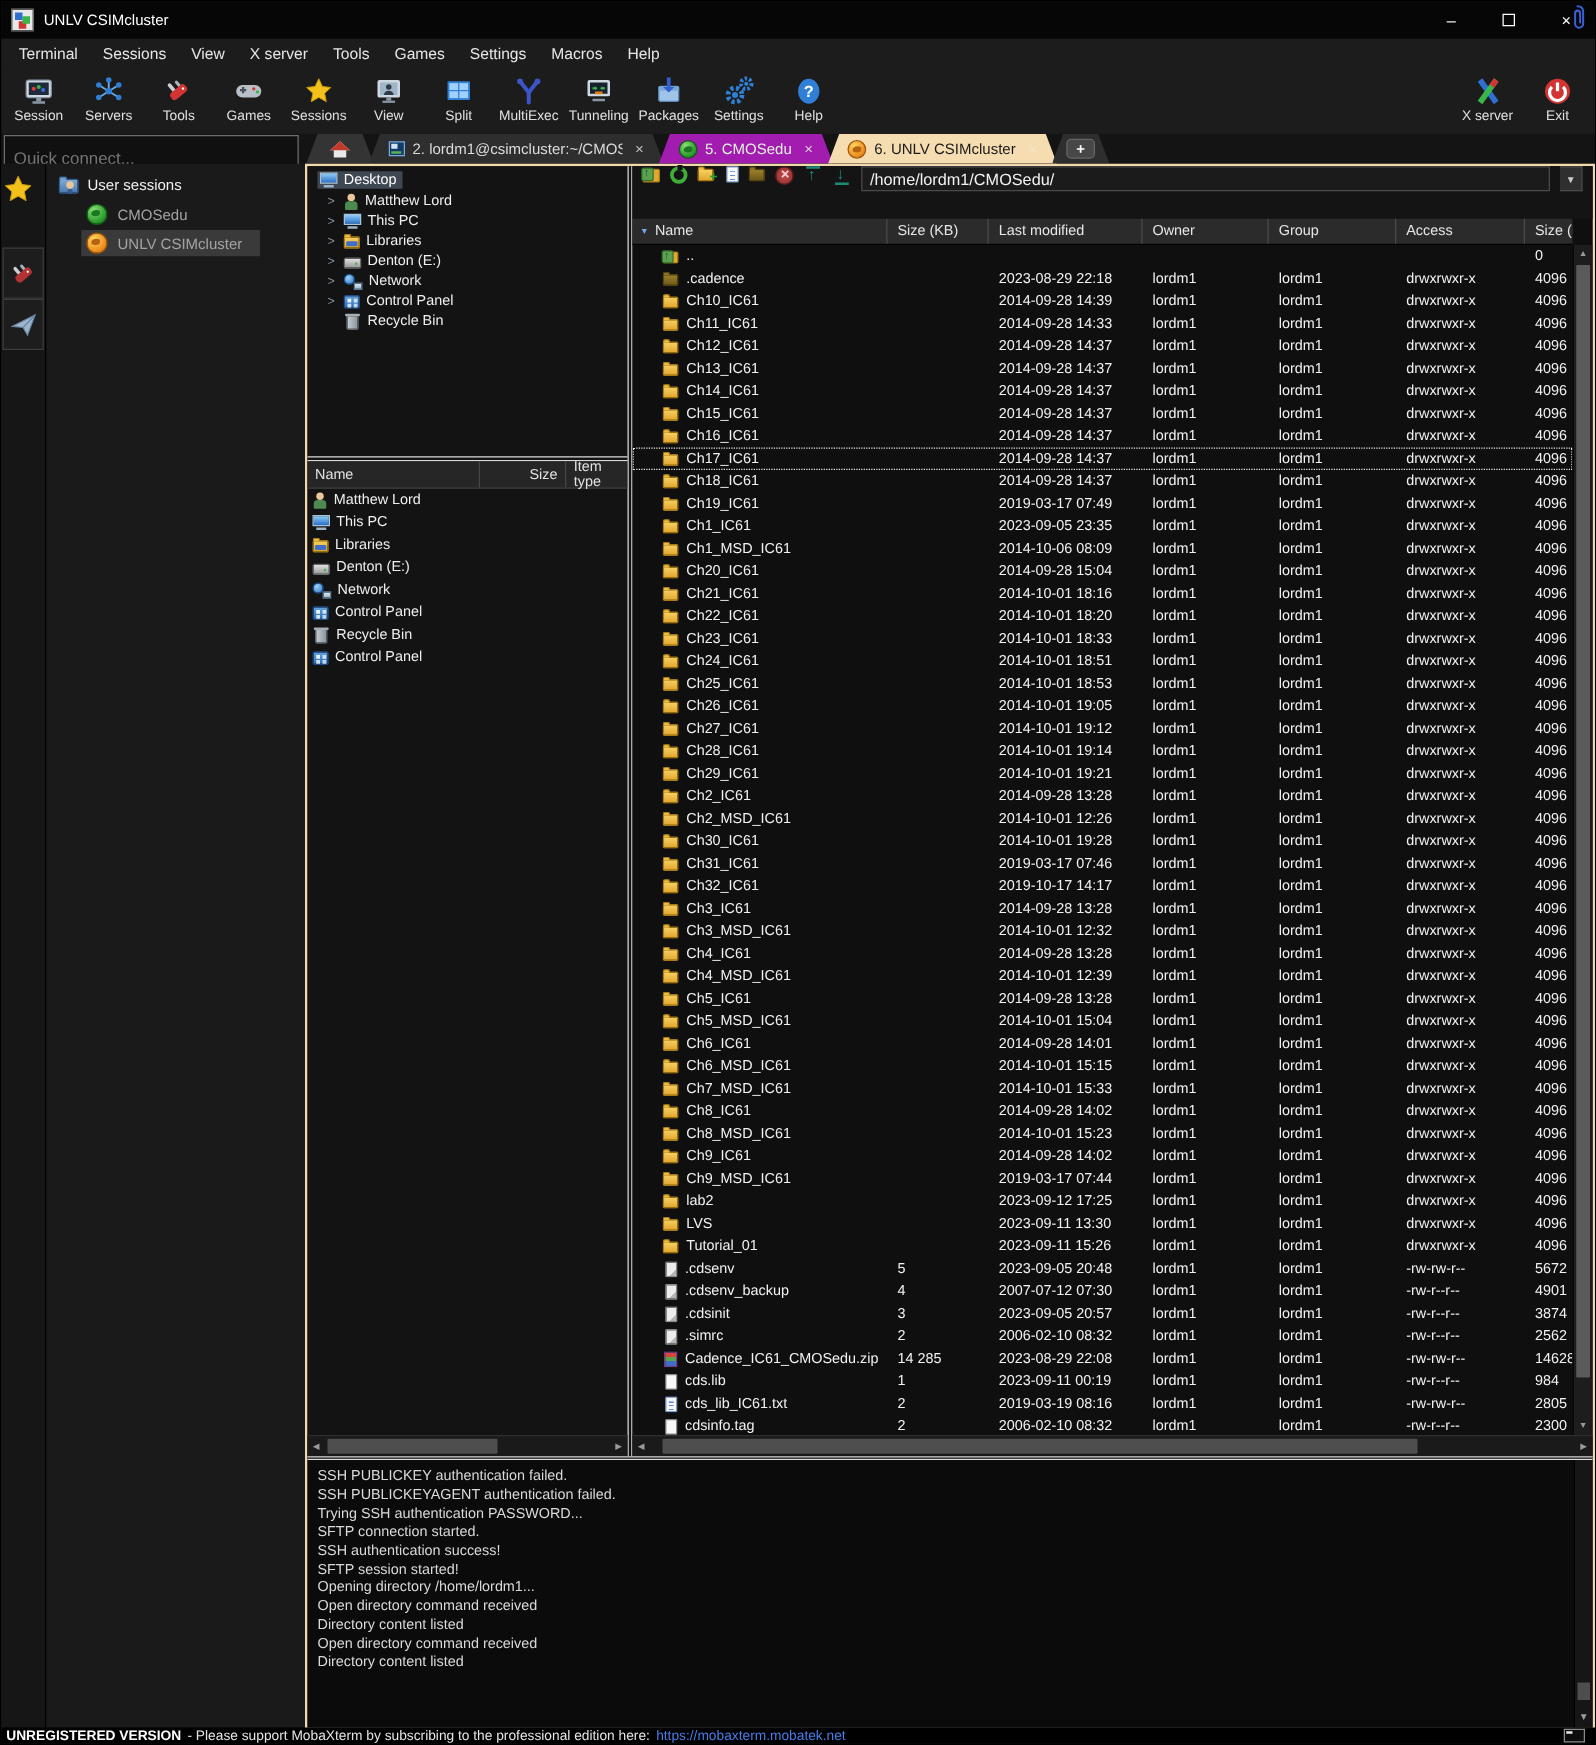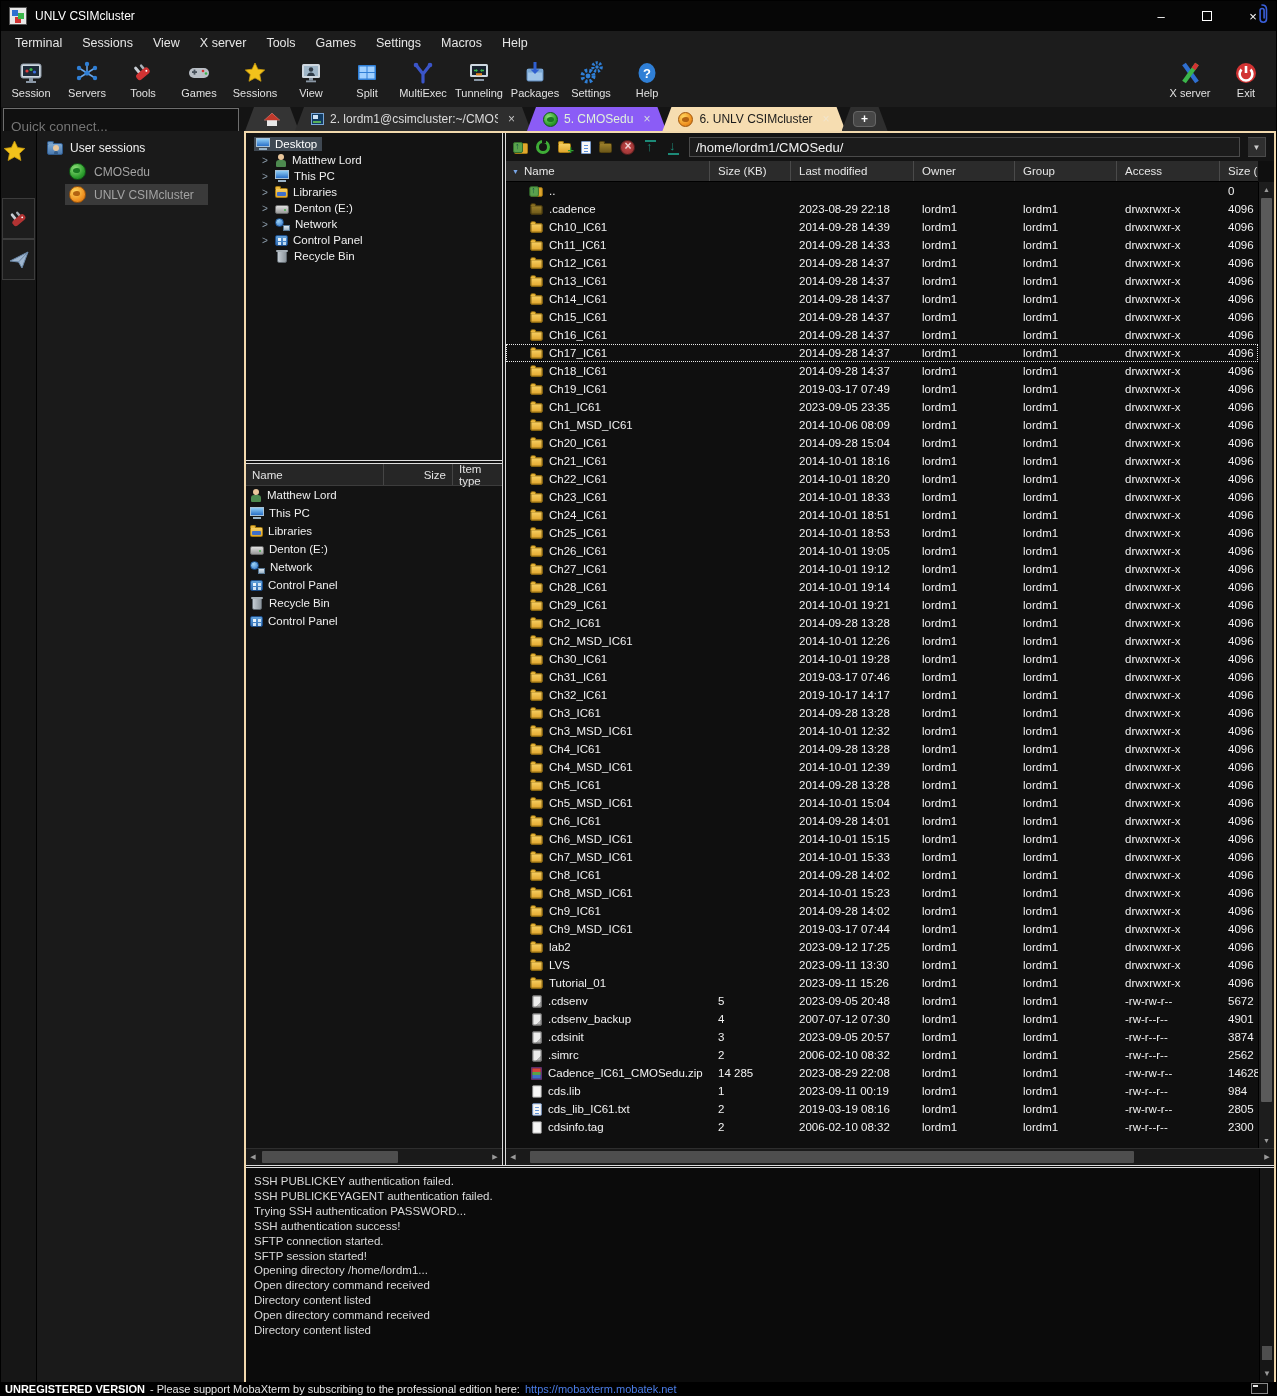"5. CMOSedu" .tab-green { background: #8b5cf6 -> #a21caf }
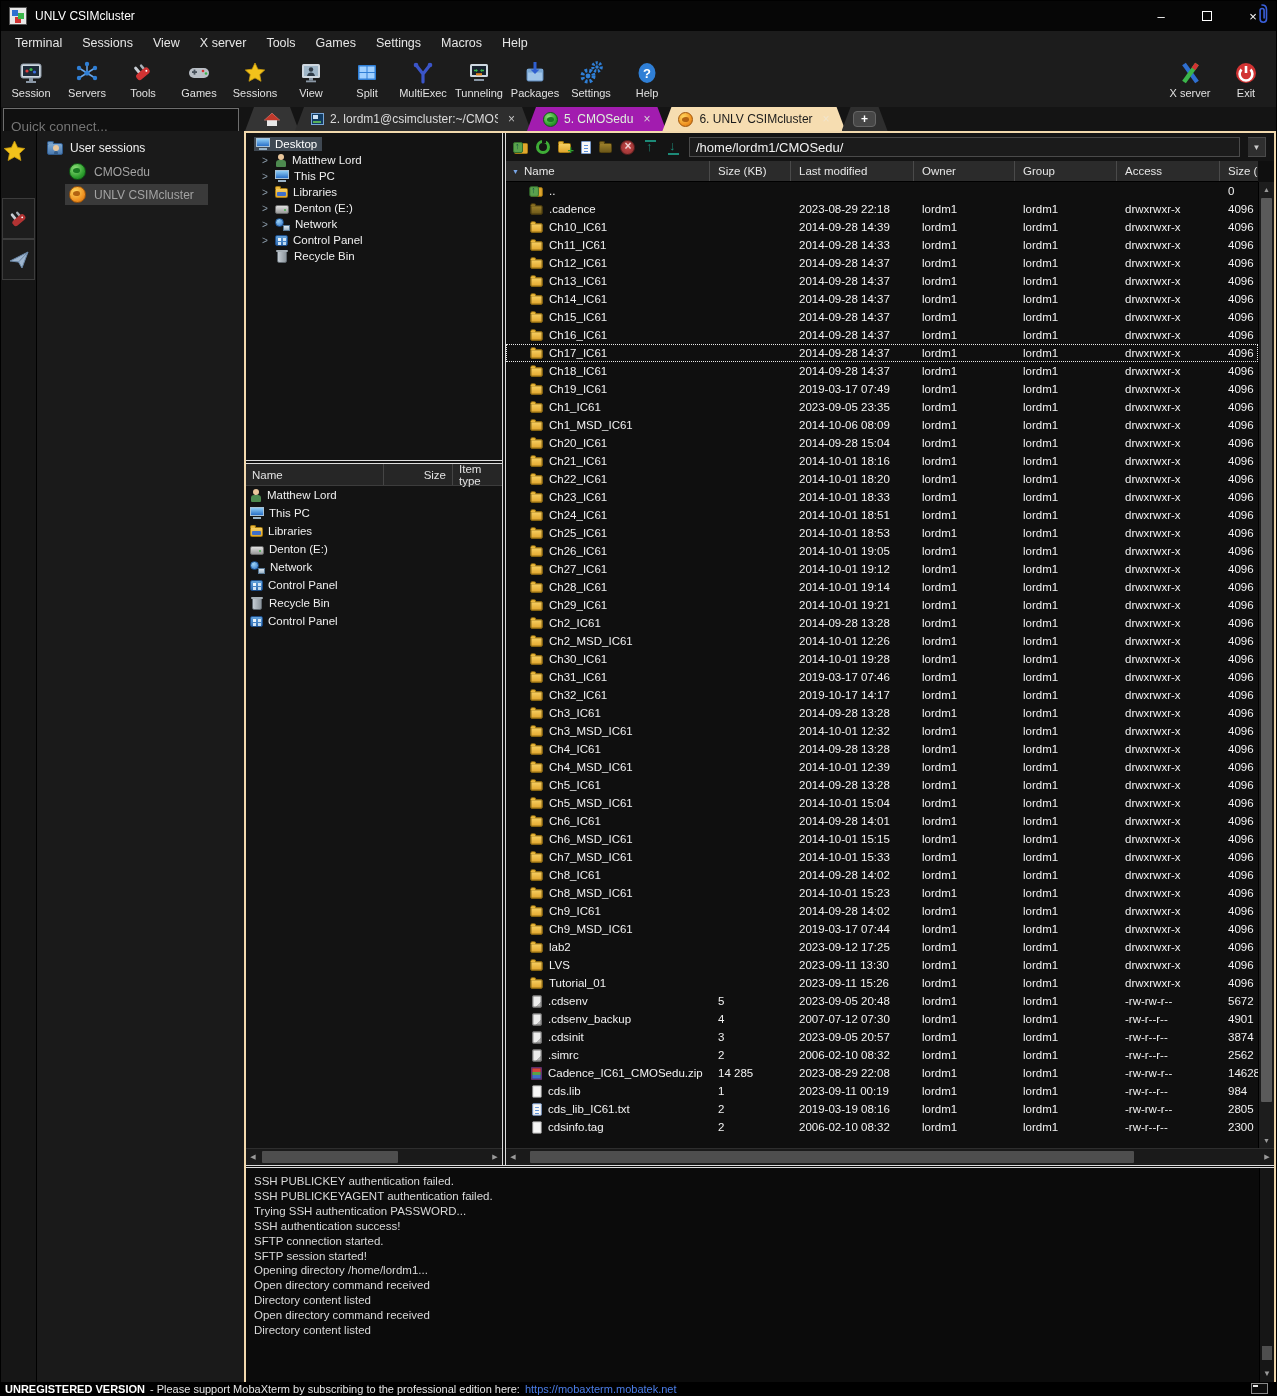"Desktop" .desktop-tree { height: 331px -> 236px }
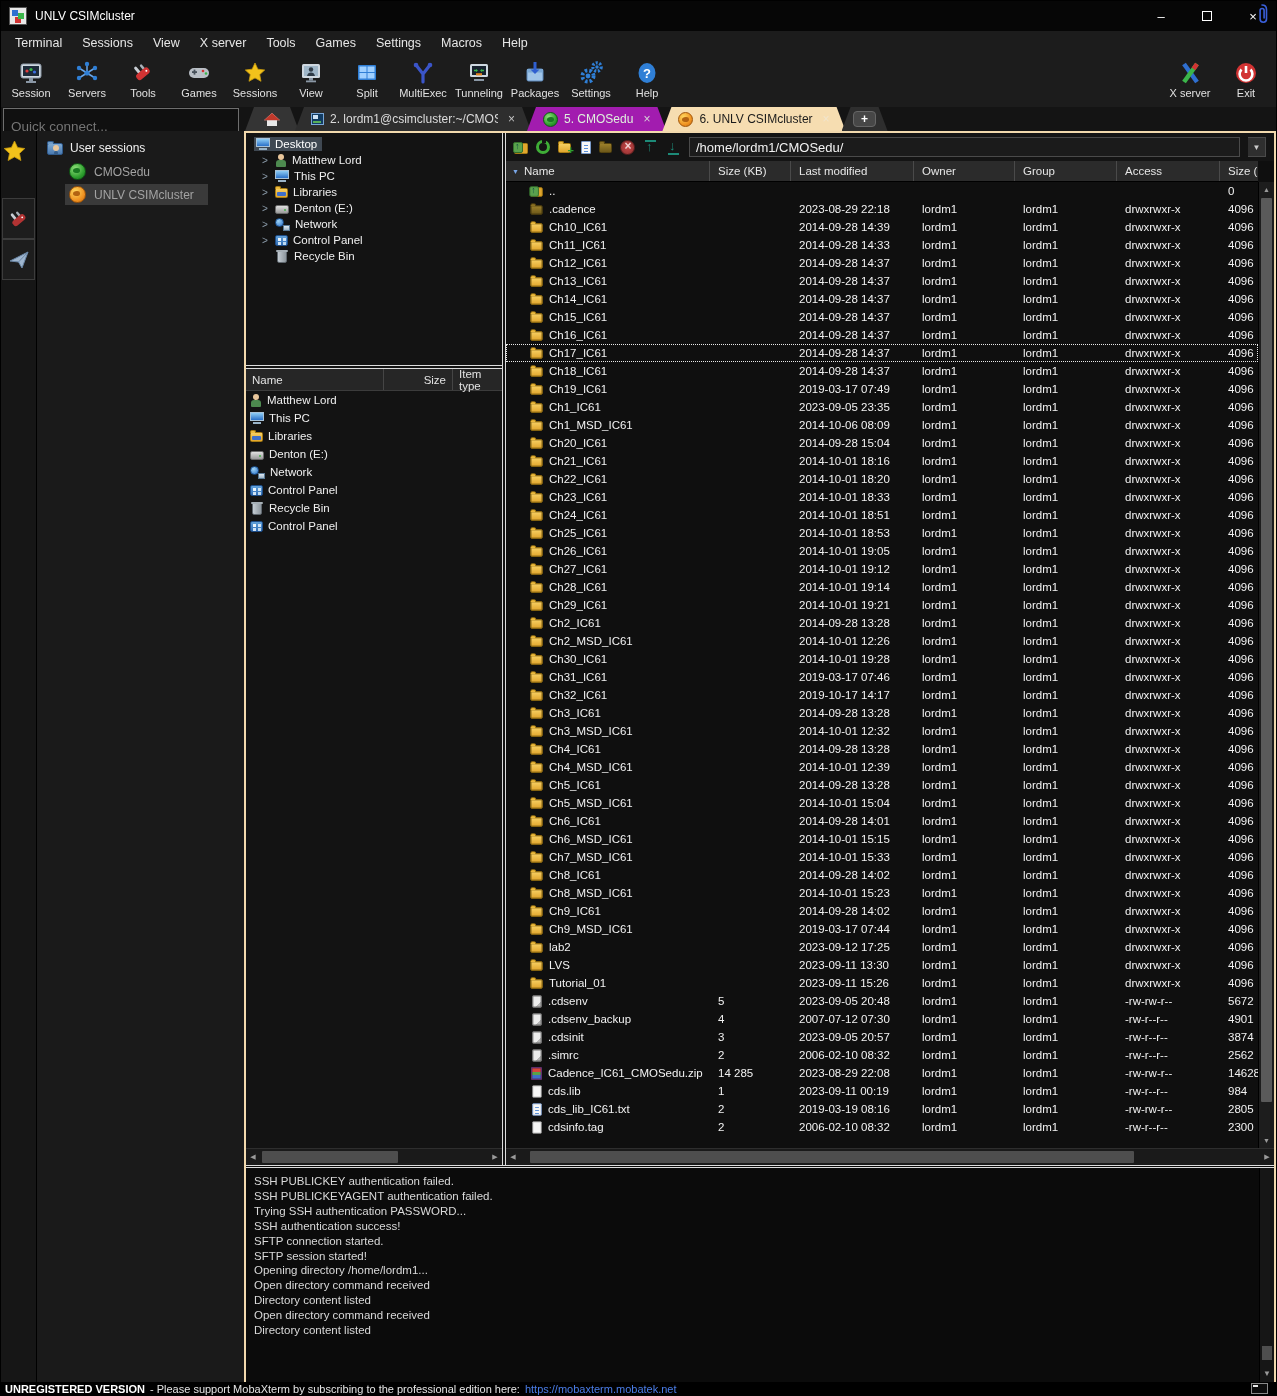"/home/lordm1/CMOSedu/" .sftp-toolbar { align-items: center -> none; height: 28px -> 42px }
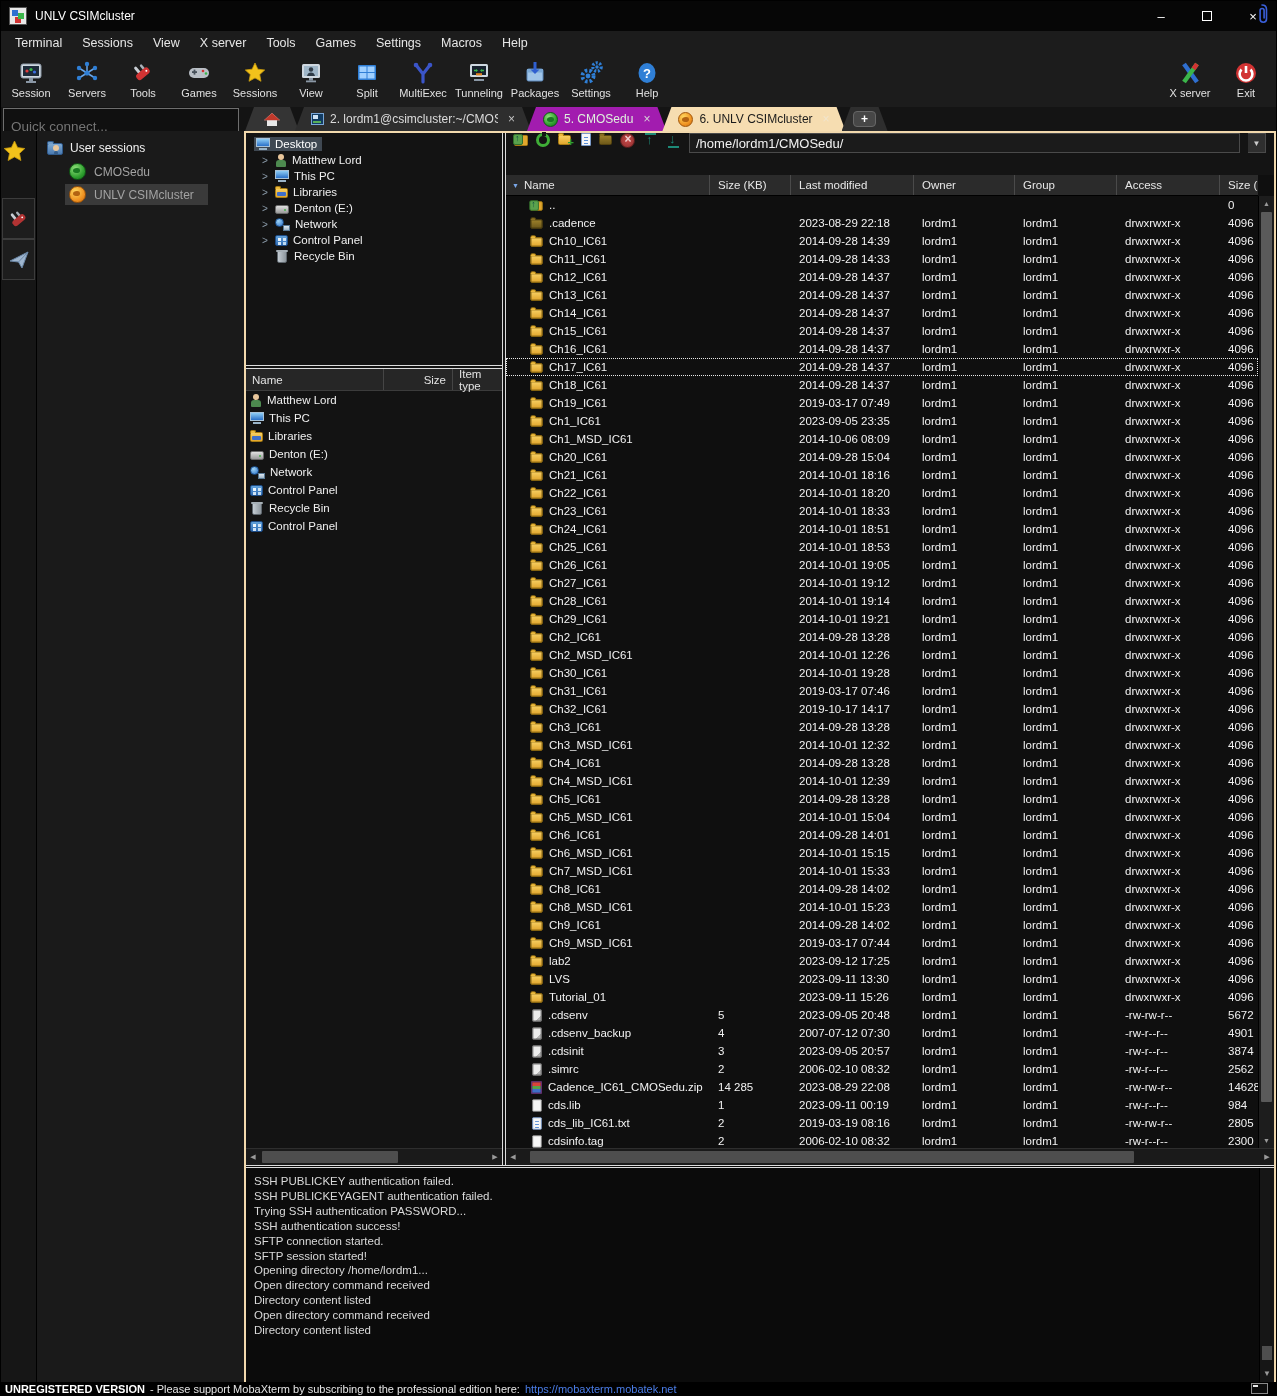"SSH authentication success!" div.log-line { order: before "SFTP connection started." -> after "SFTP connection started." }
